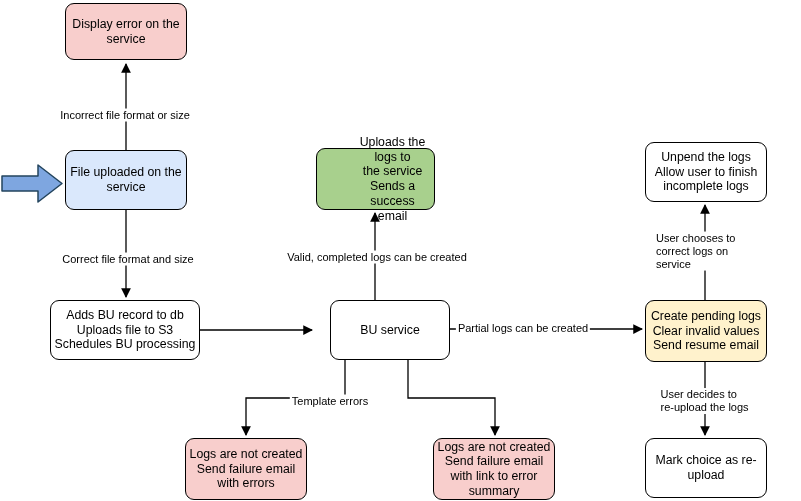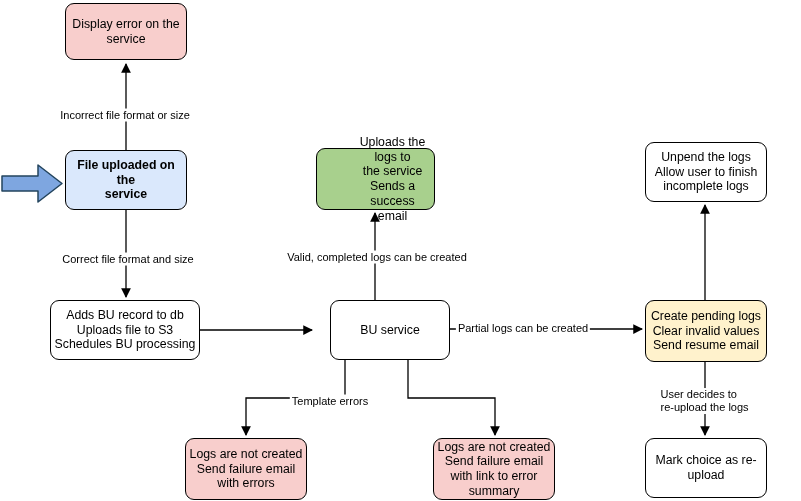"File uploaded on the" .node.blue { font-weight: bold -> none }
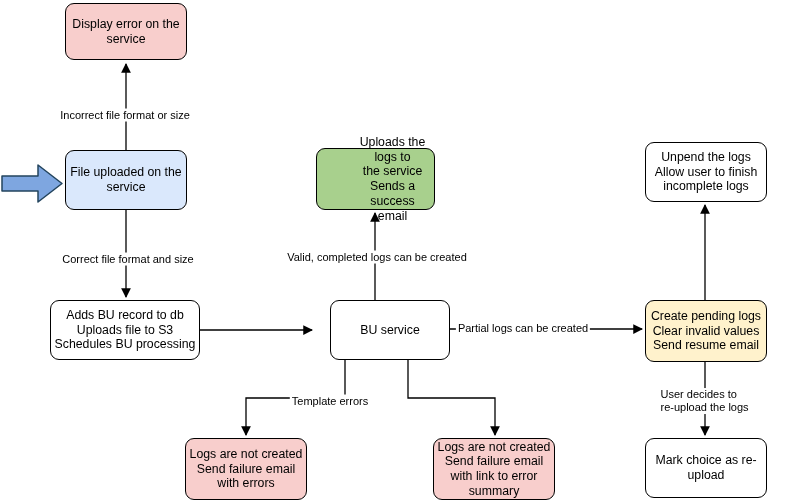"User chooses to correct logs" div.elabel { html: none -> <div>User chooses to correct logs on service</div> }
